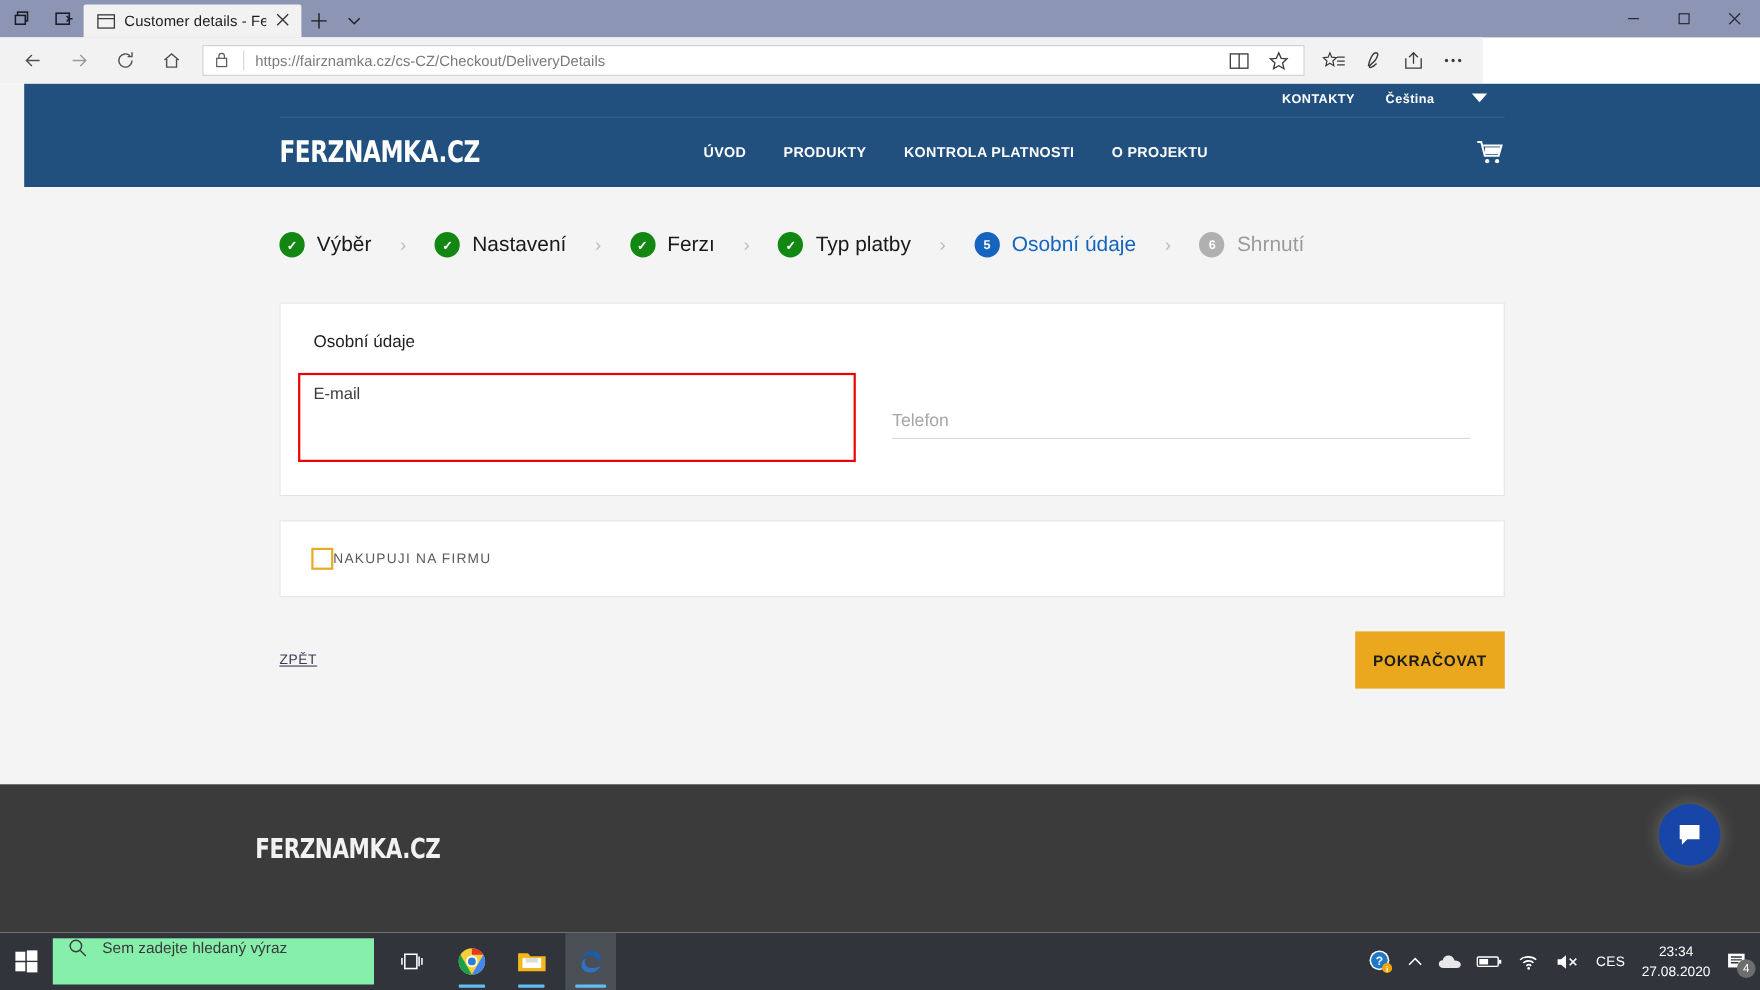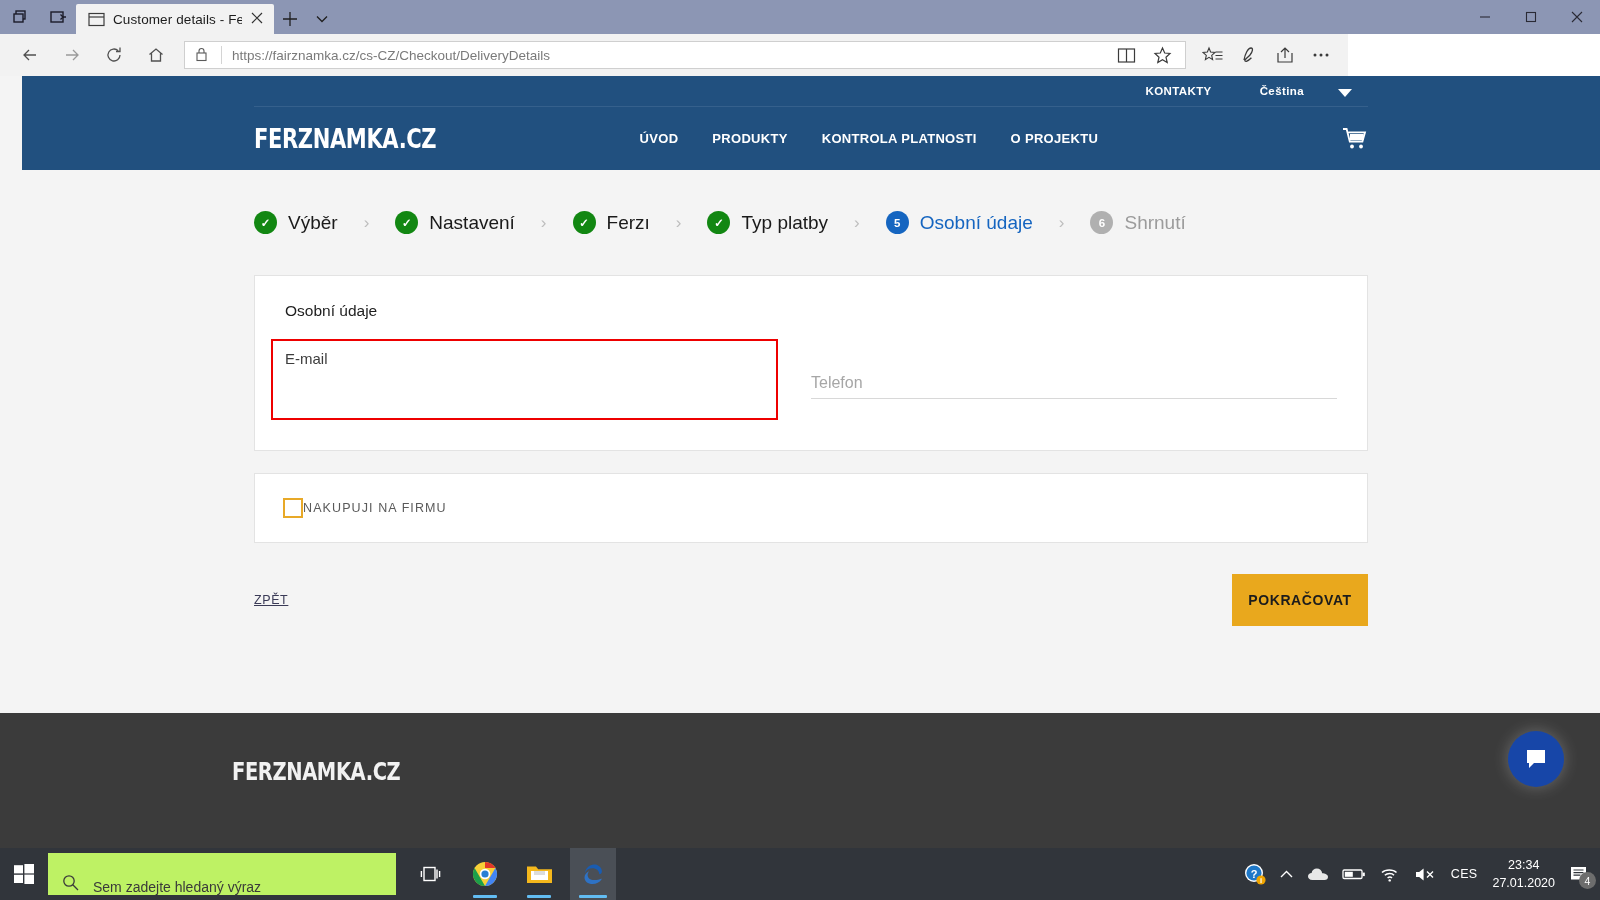"Čeština" .lang-wrap { align-items: flex-end -> flex-start; margin-left: 20px -> none }
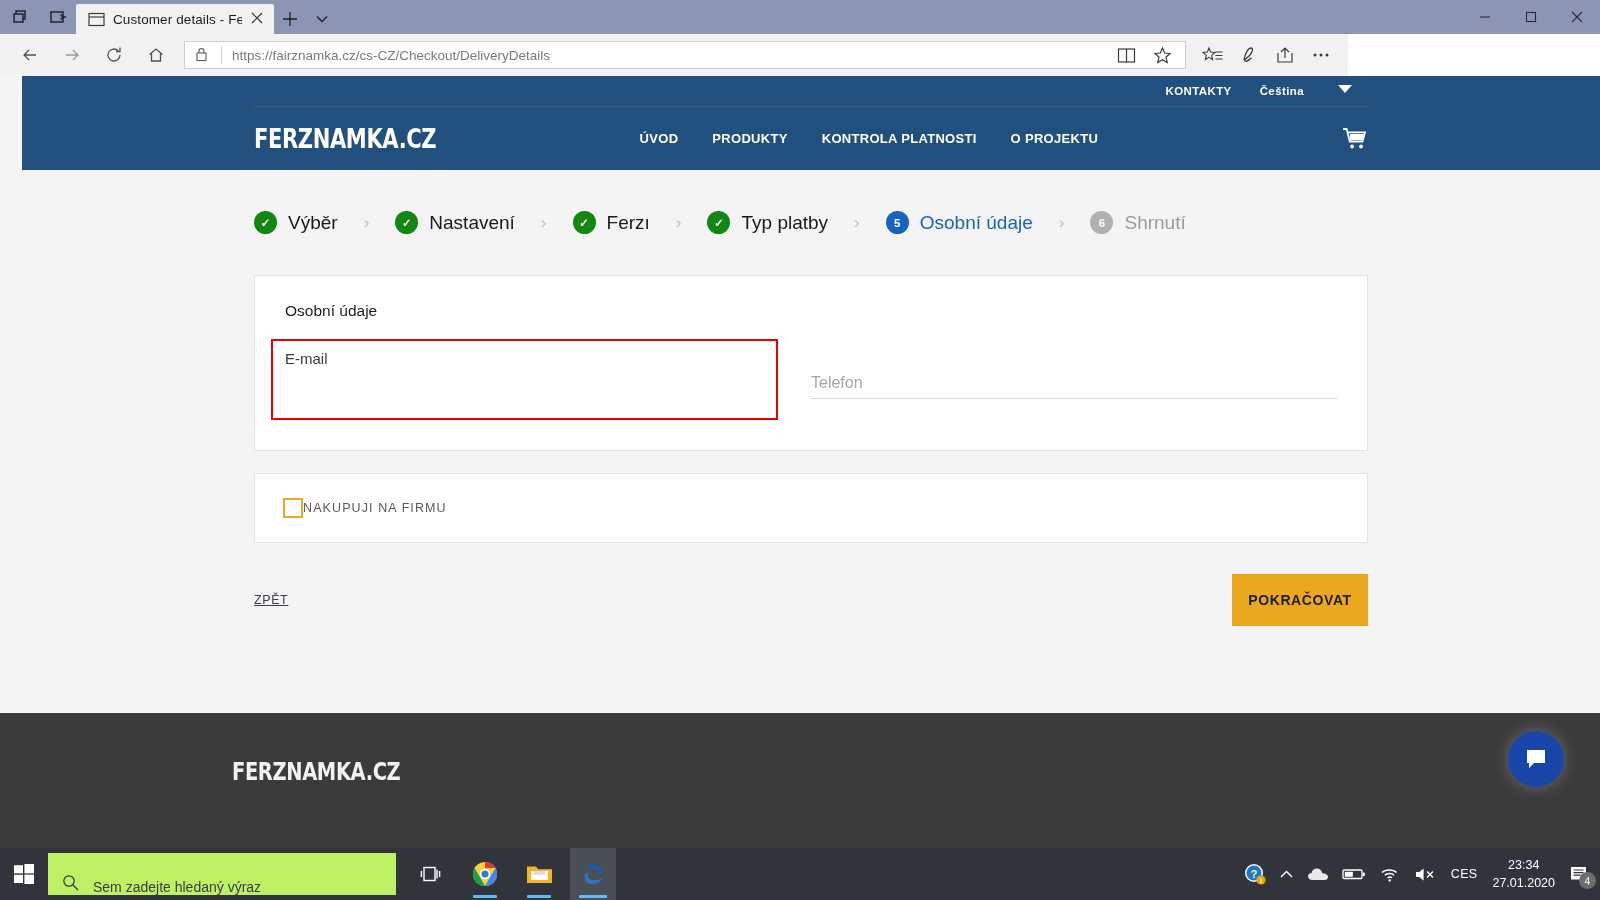"Sem zadejte hledaný výraz" .search-box { align-items: flex-end -> flex-start; background: #bef264 -> #86efac; width: 348px -> 292px }
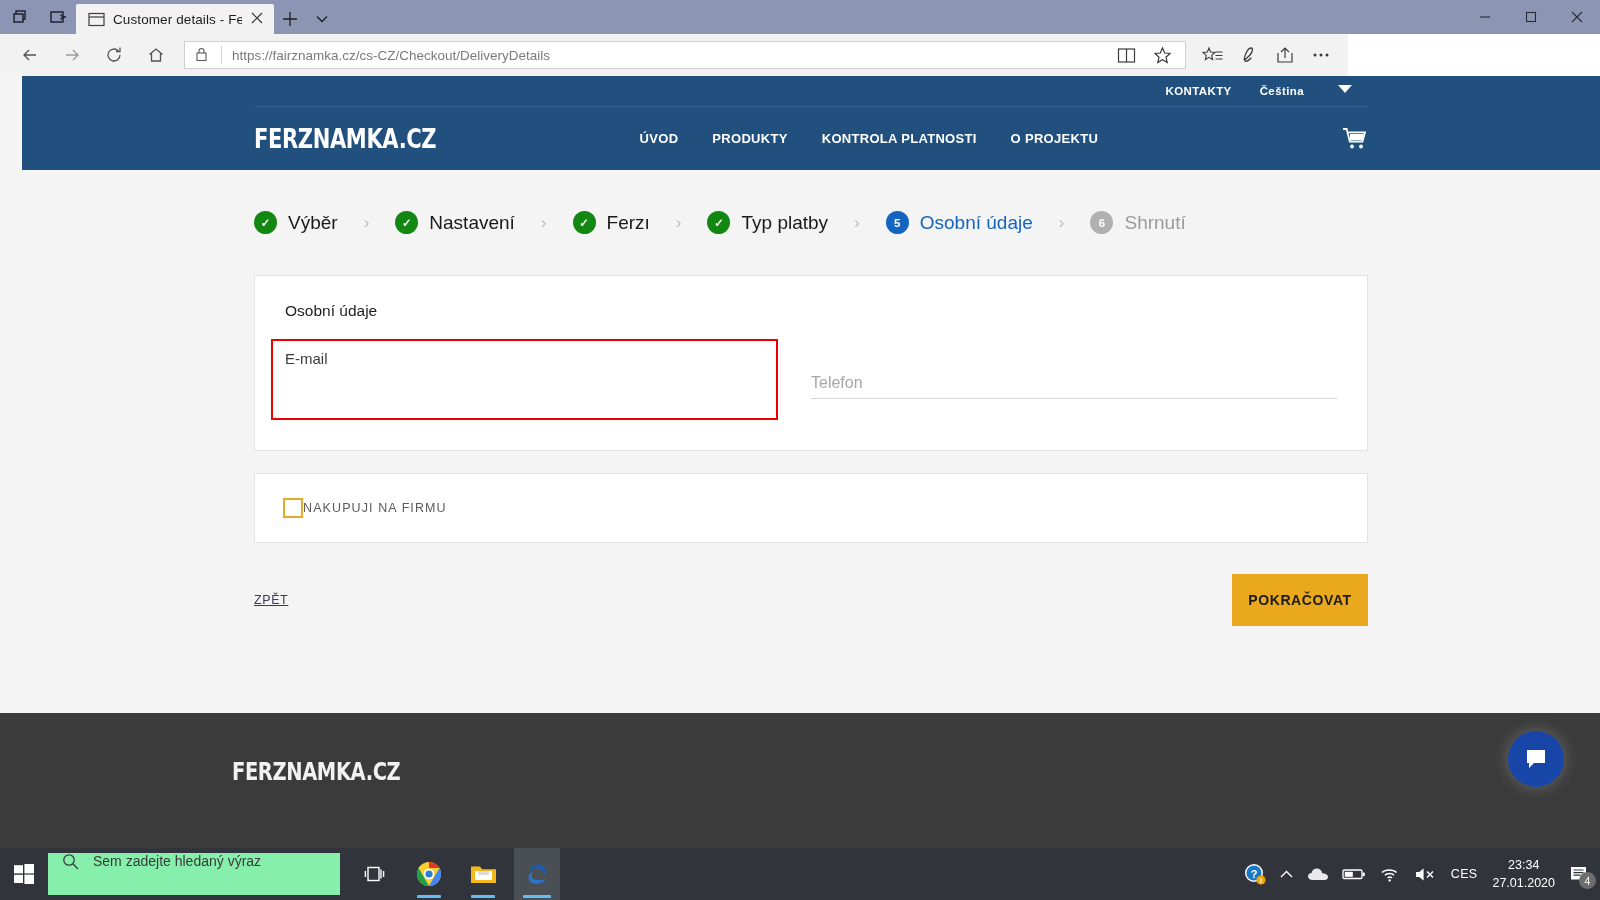"27.01.2020" span { text: 27.01.2020 -> 27.08.2020 }
